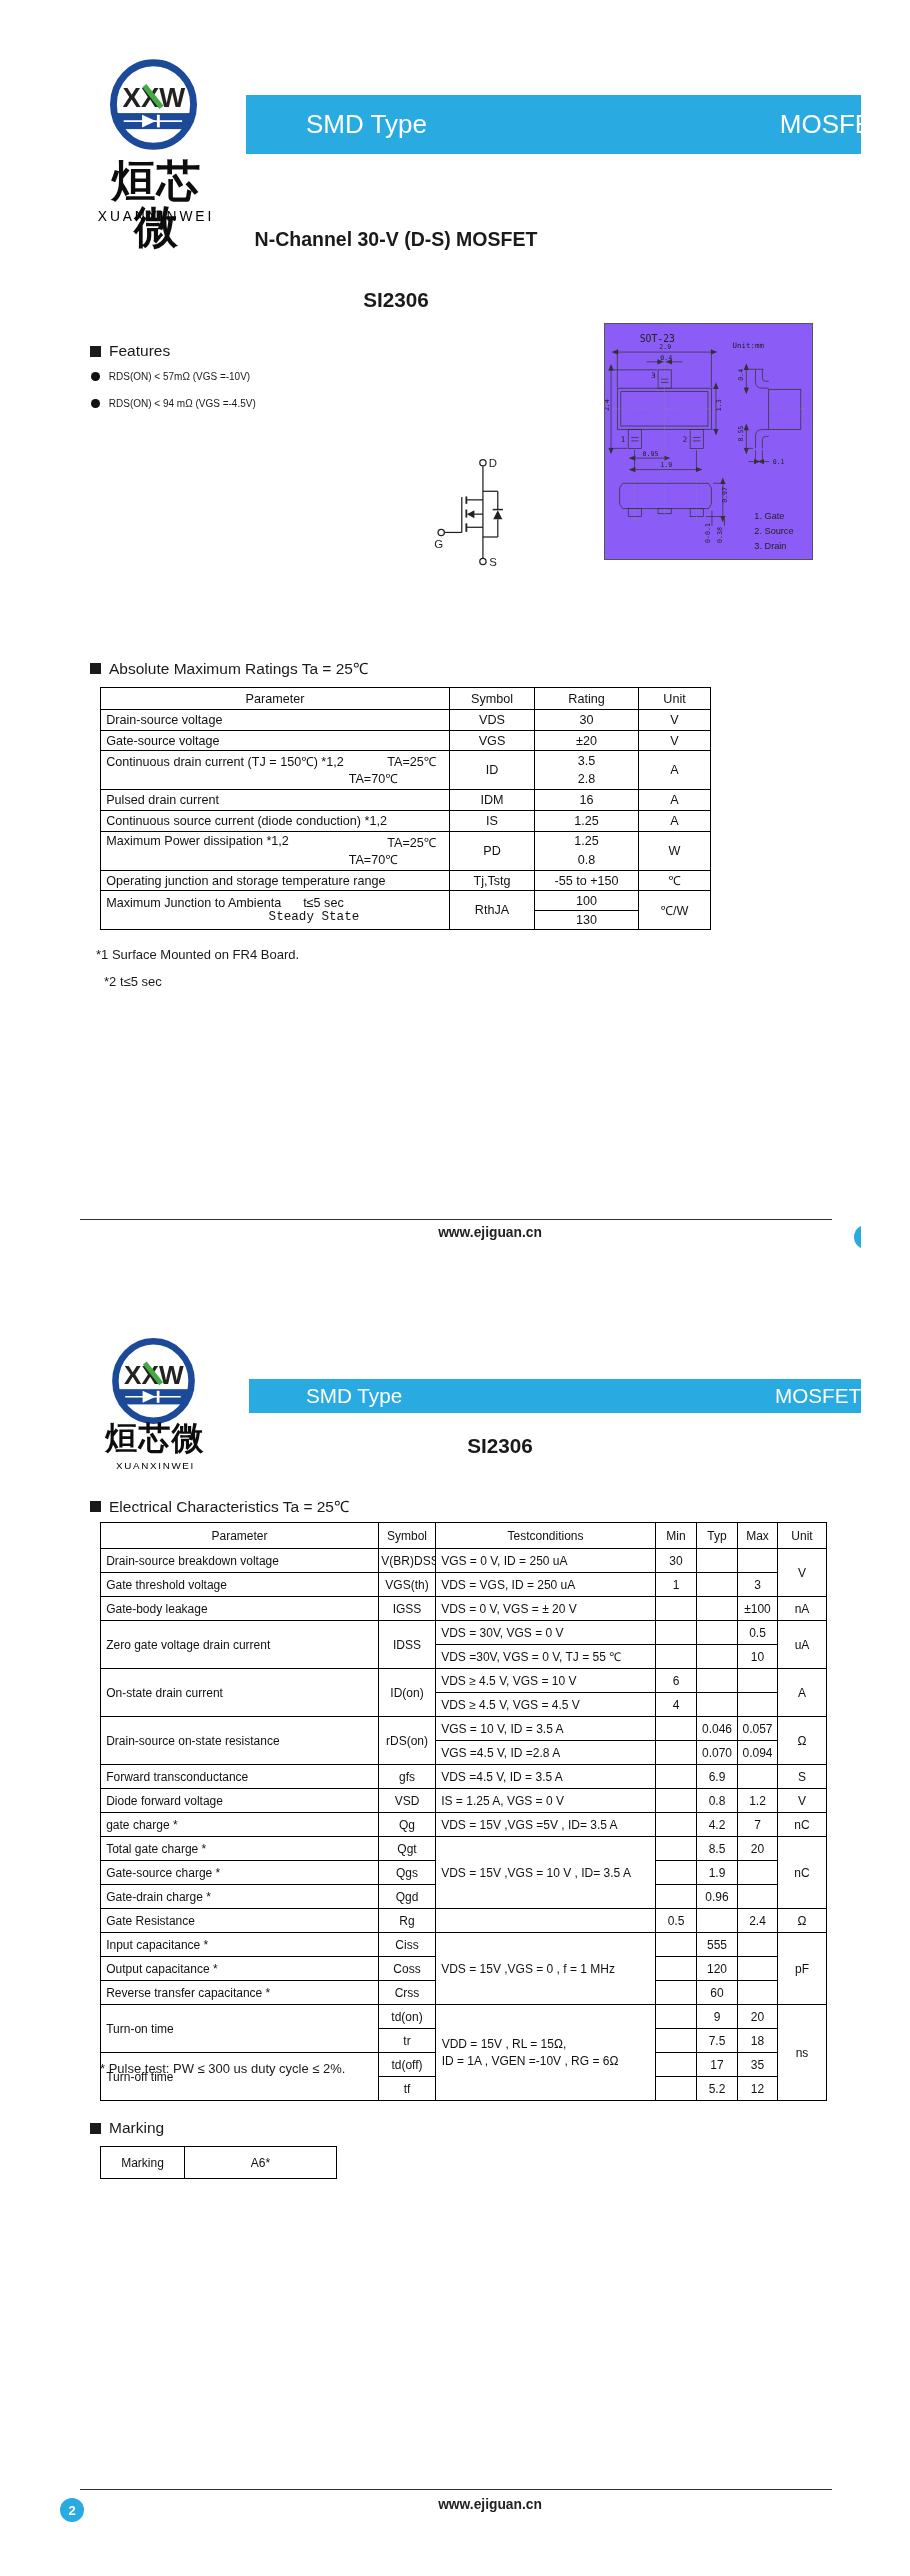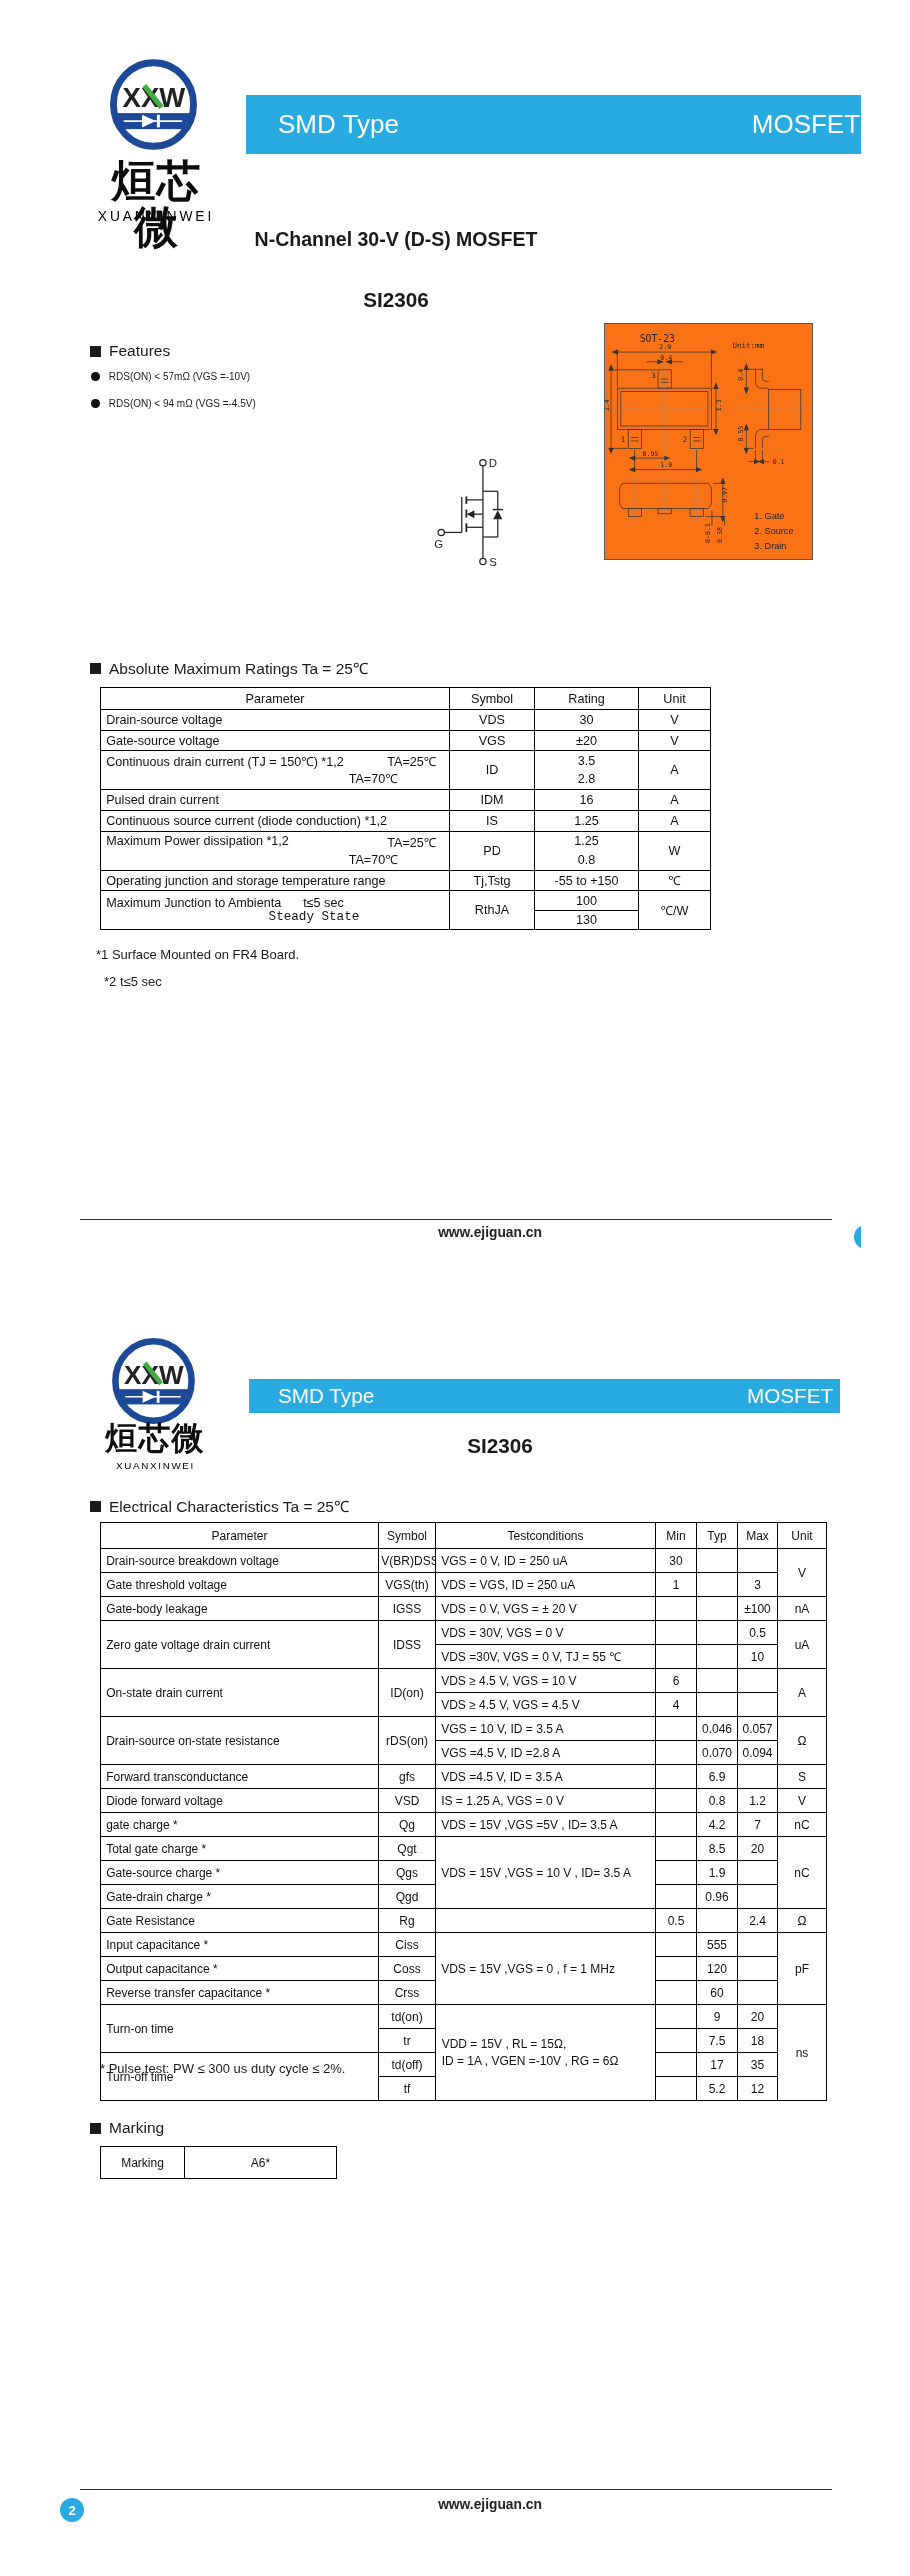"SMD Type" .banner { padding-left: none -> 28px }
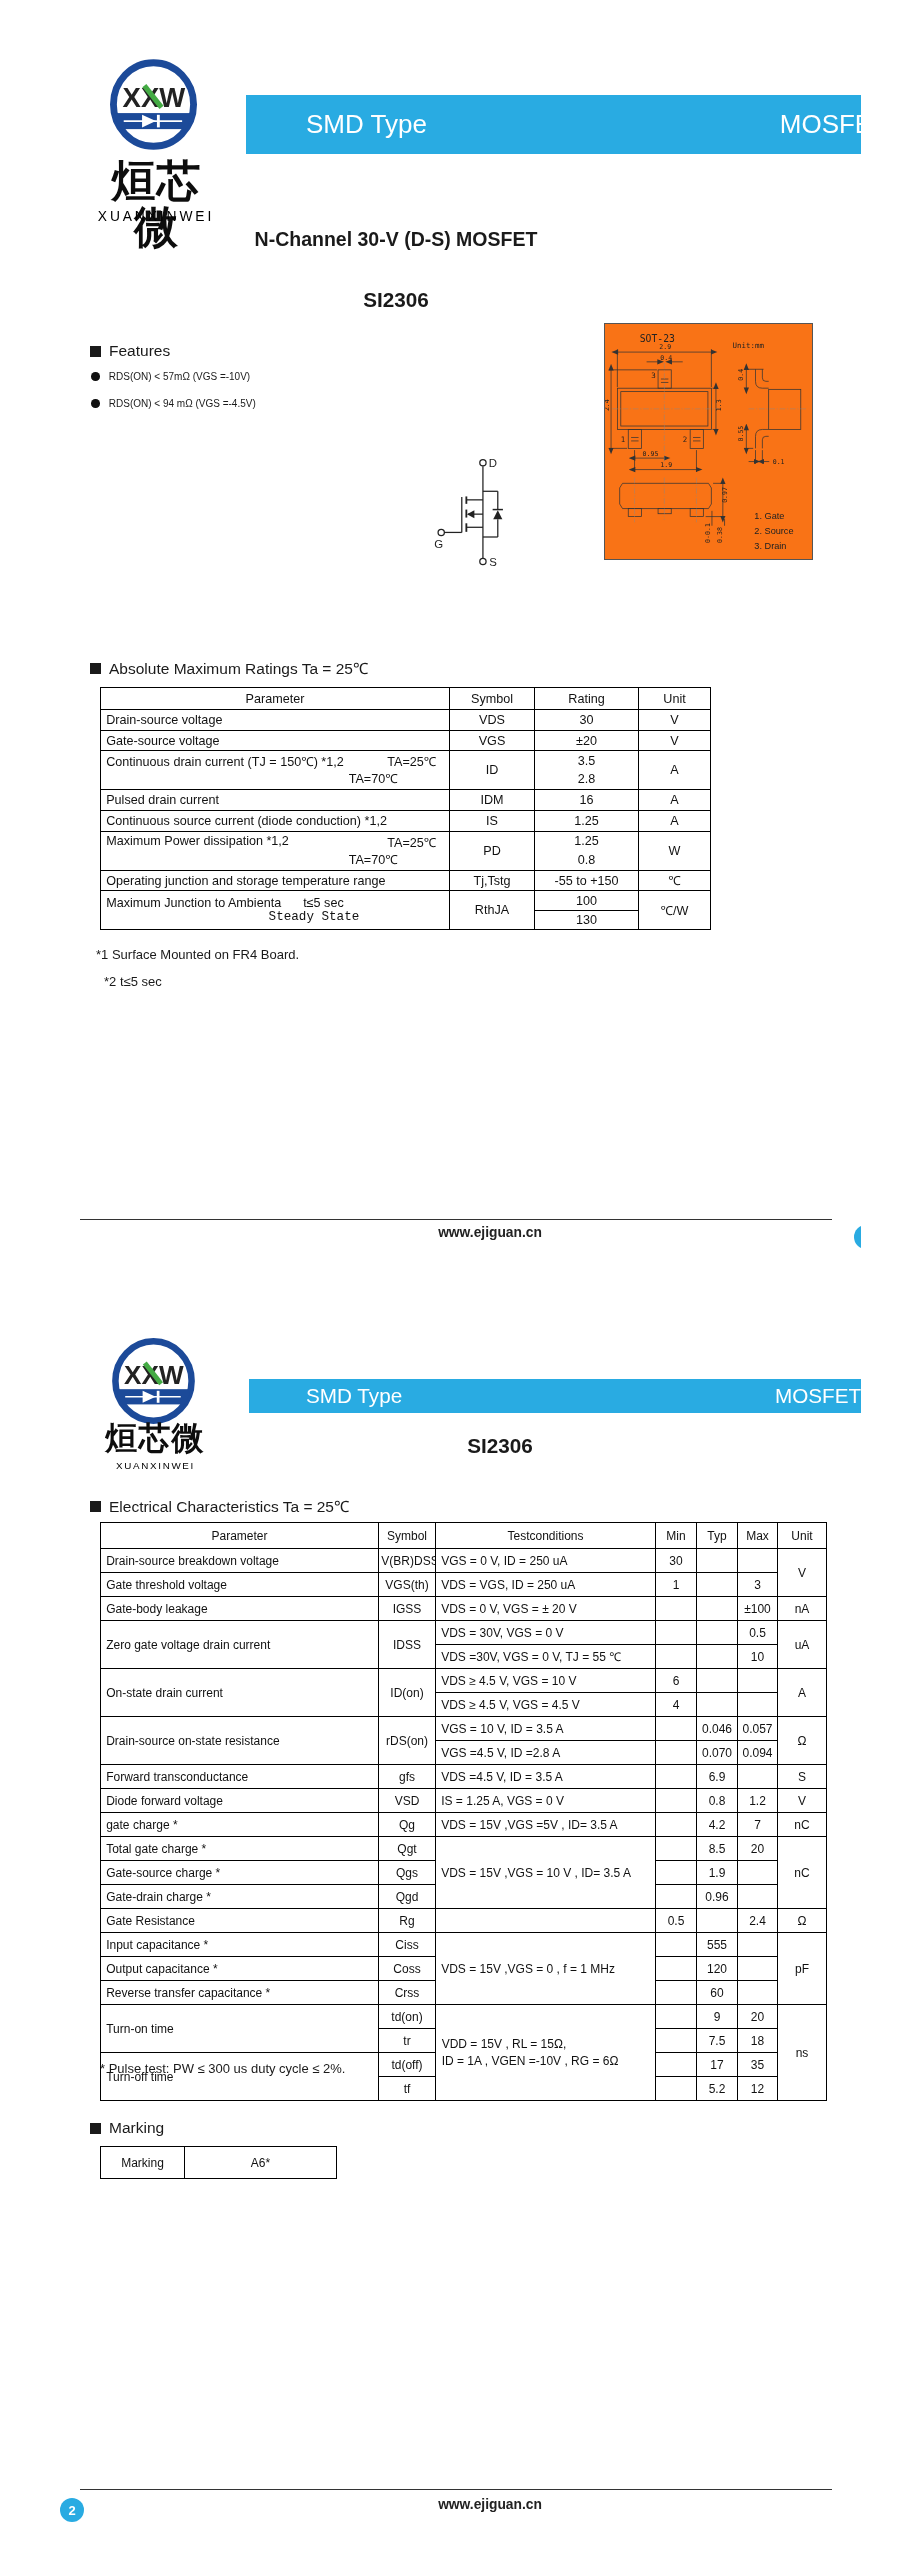"SOT-23" .pkgbox { background: #f97316 -> #8b5cf6 }
